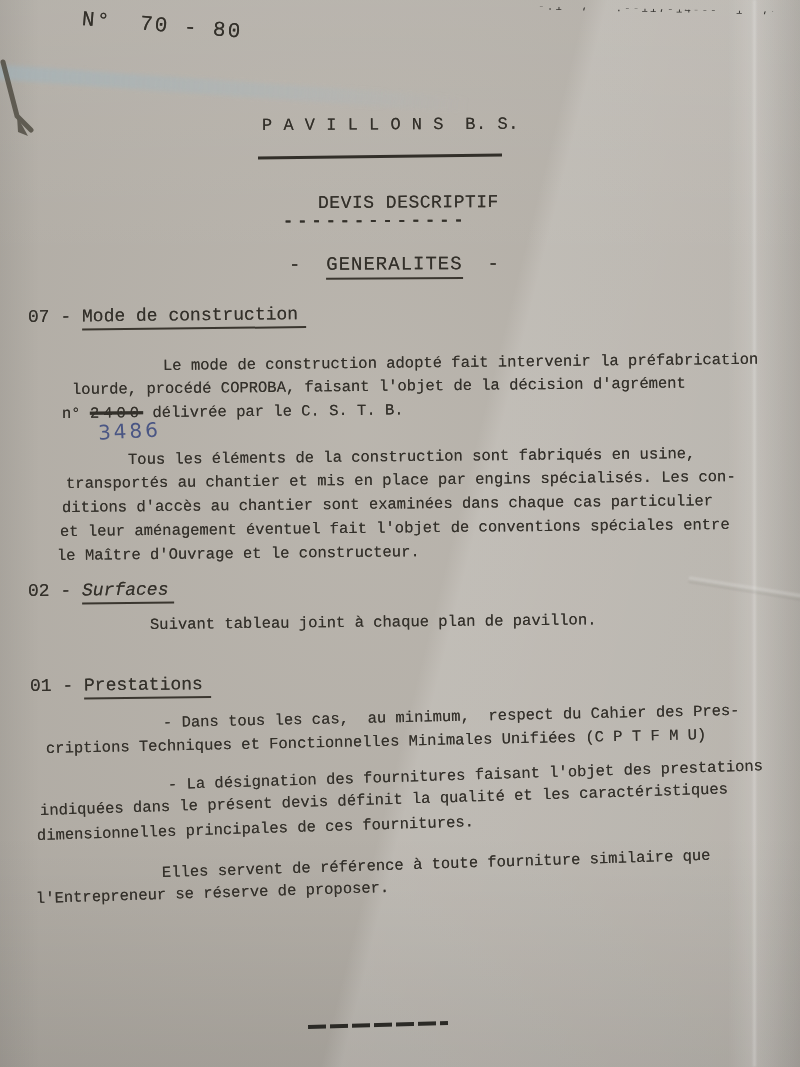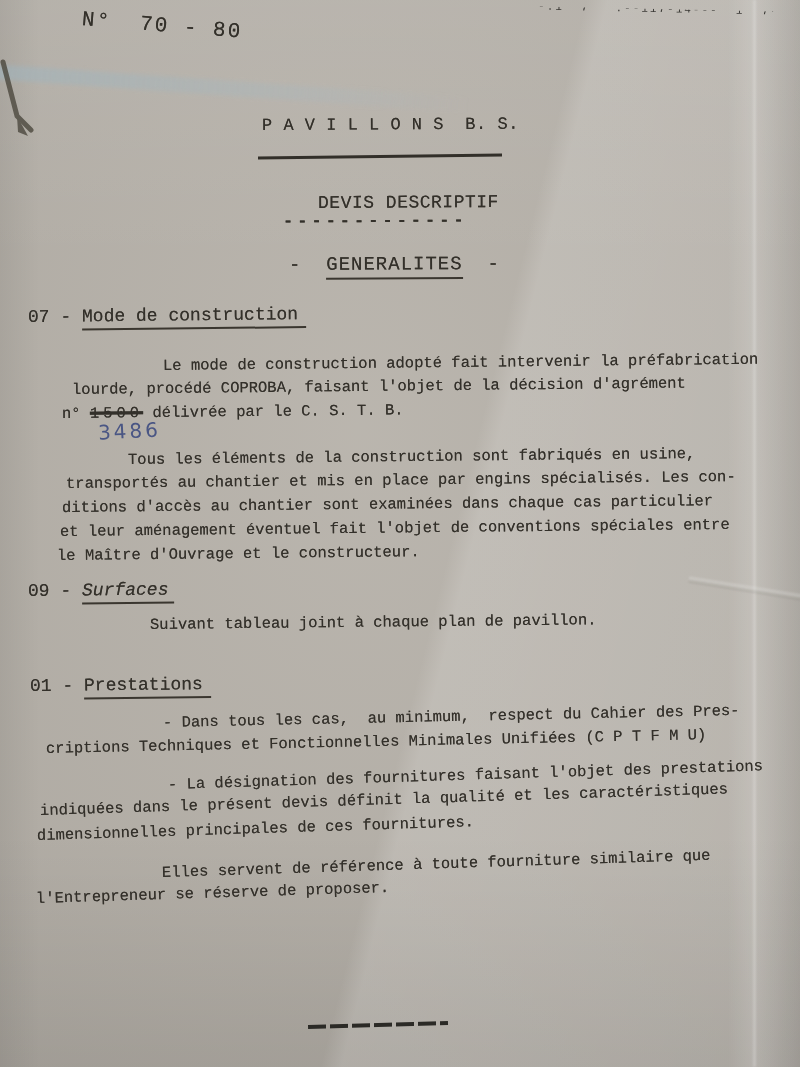"1500" span.struck { text: 1500 -> 2400 }
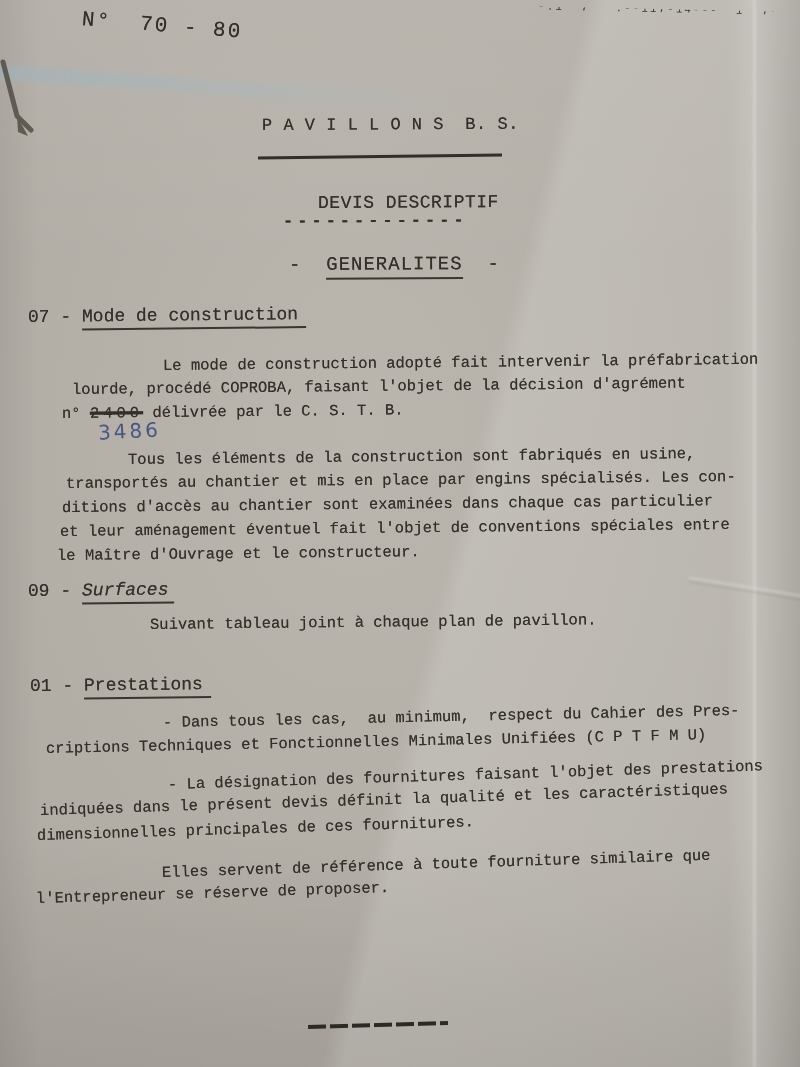"09 -" span { text: 09 -> 02 }
